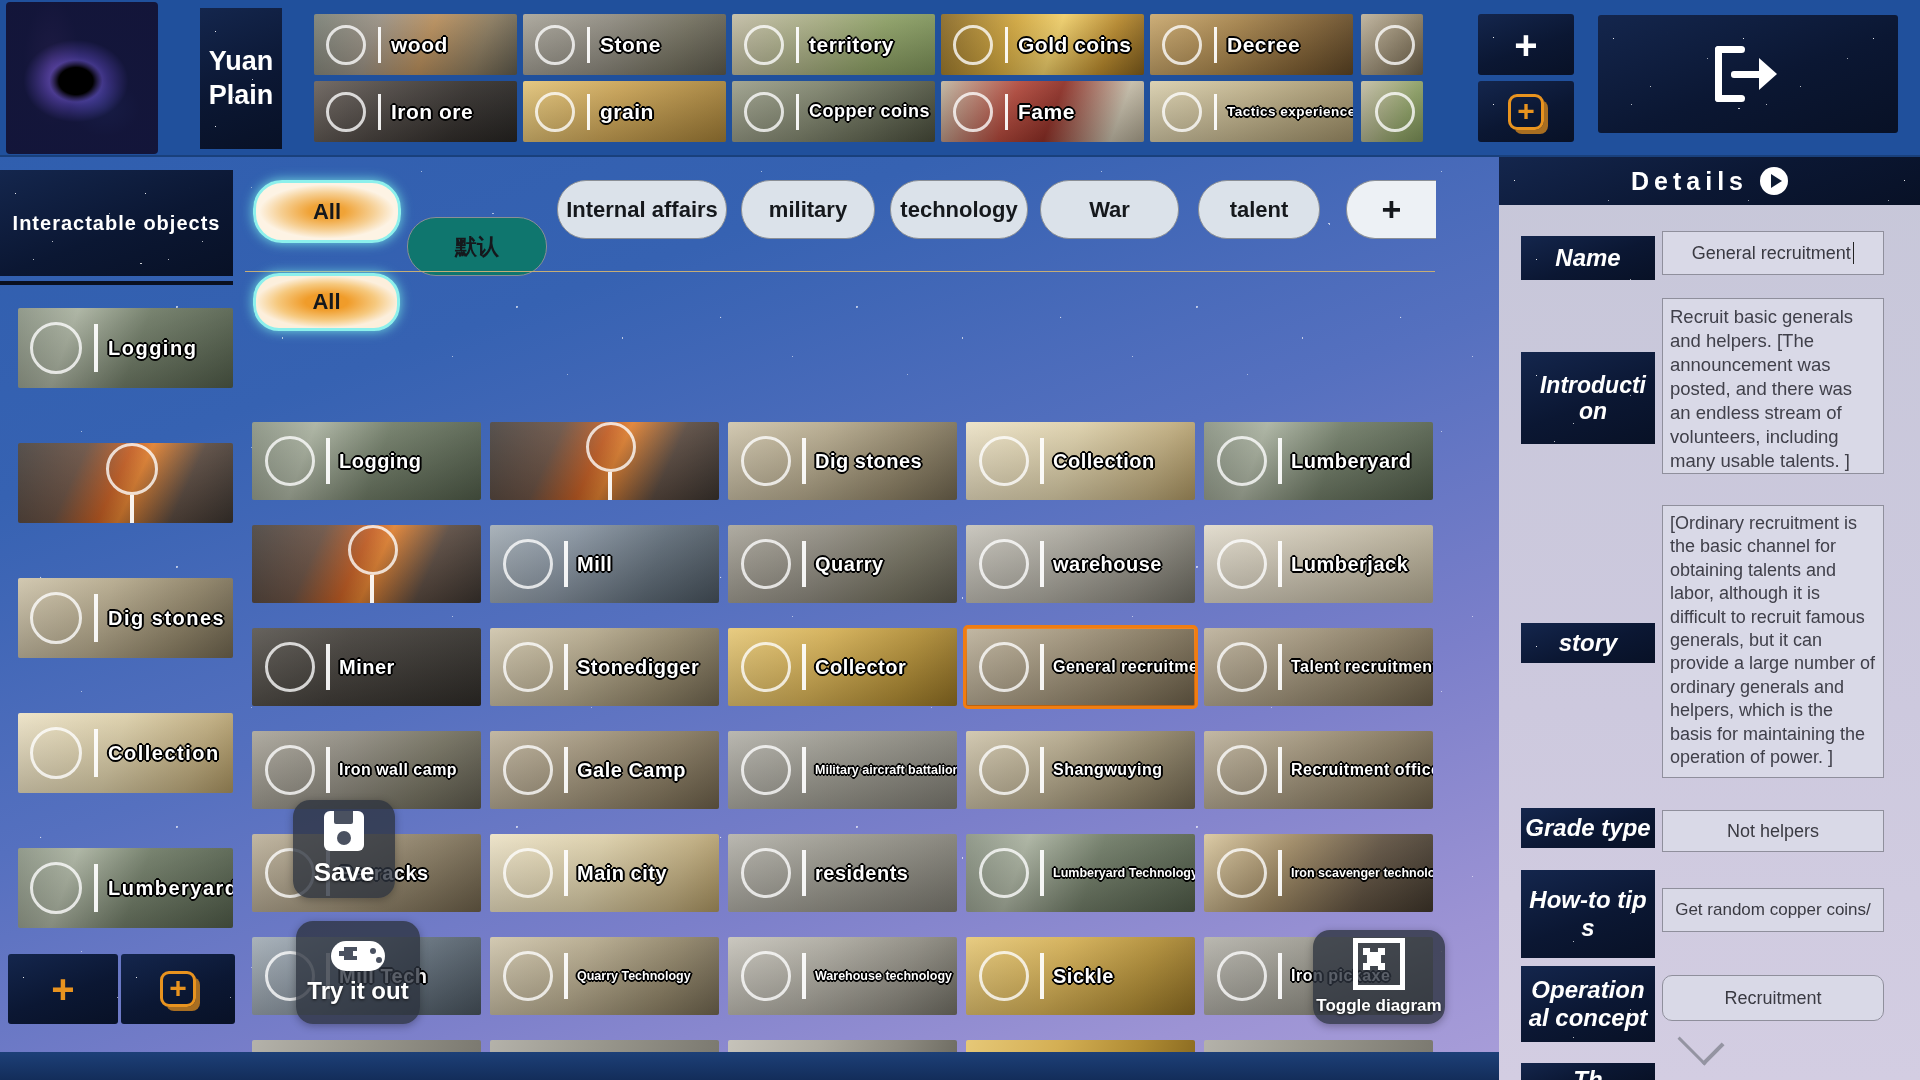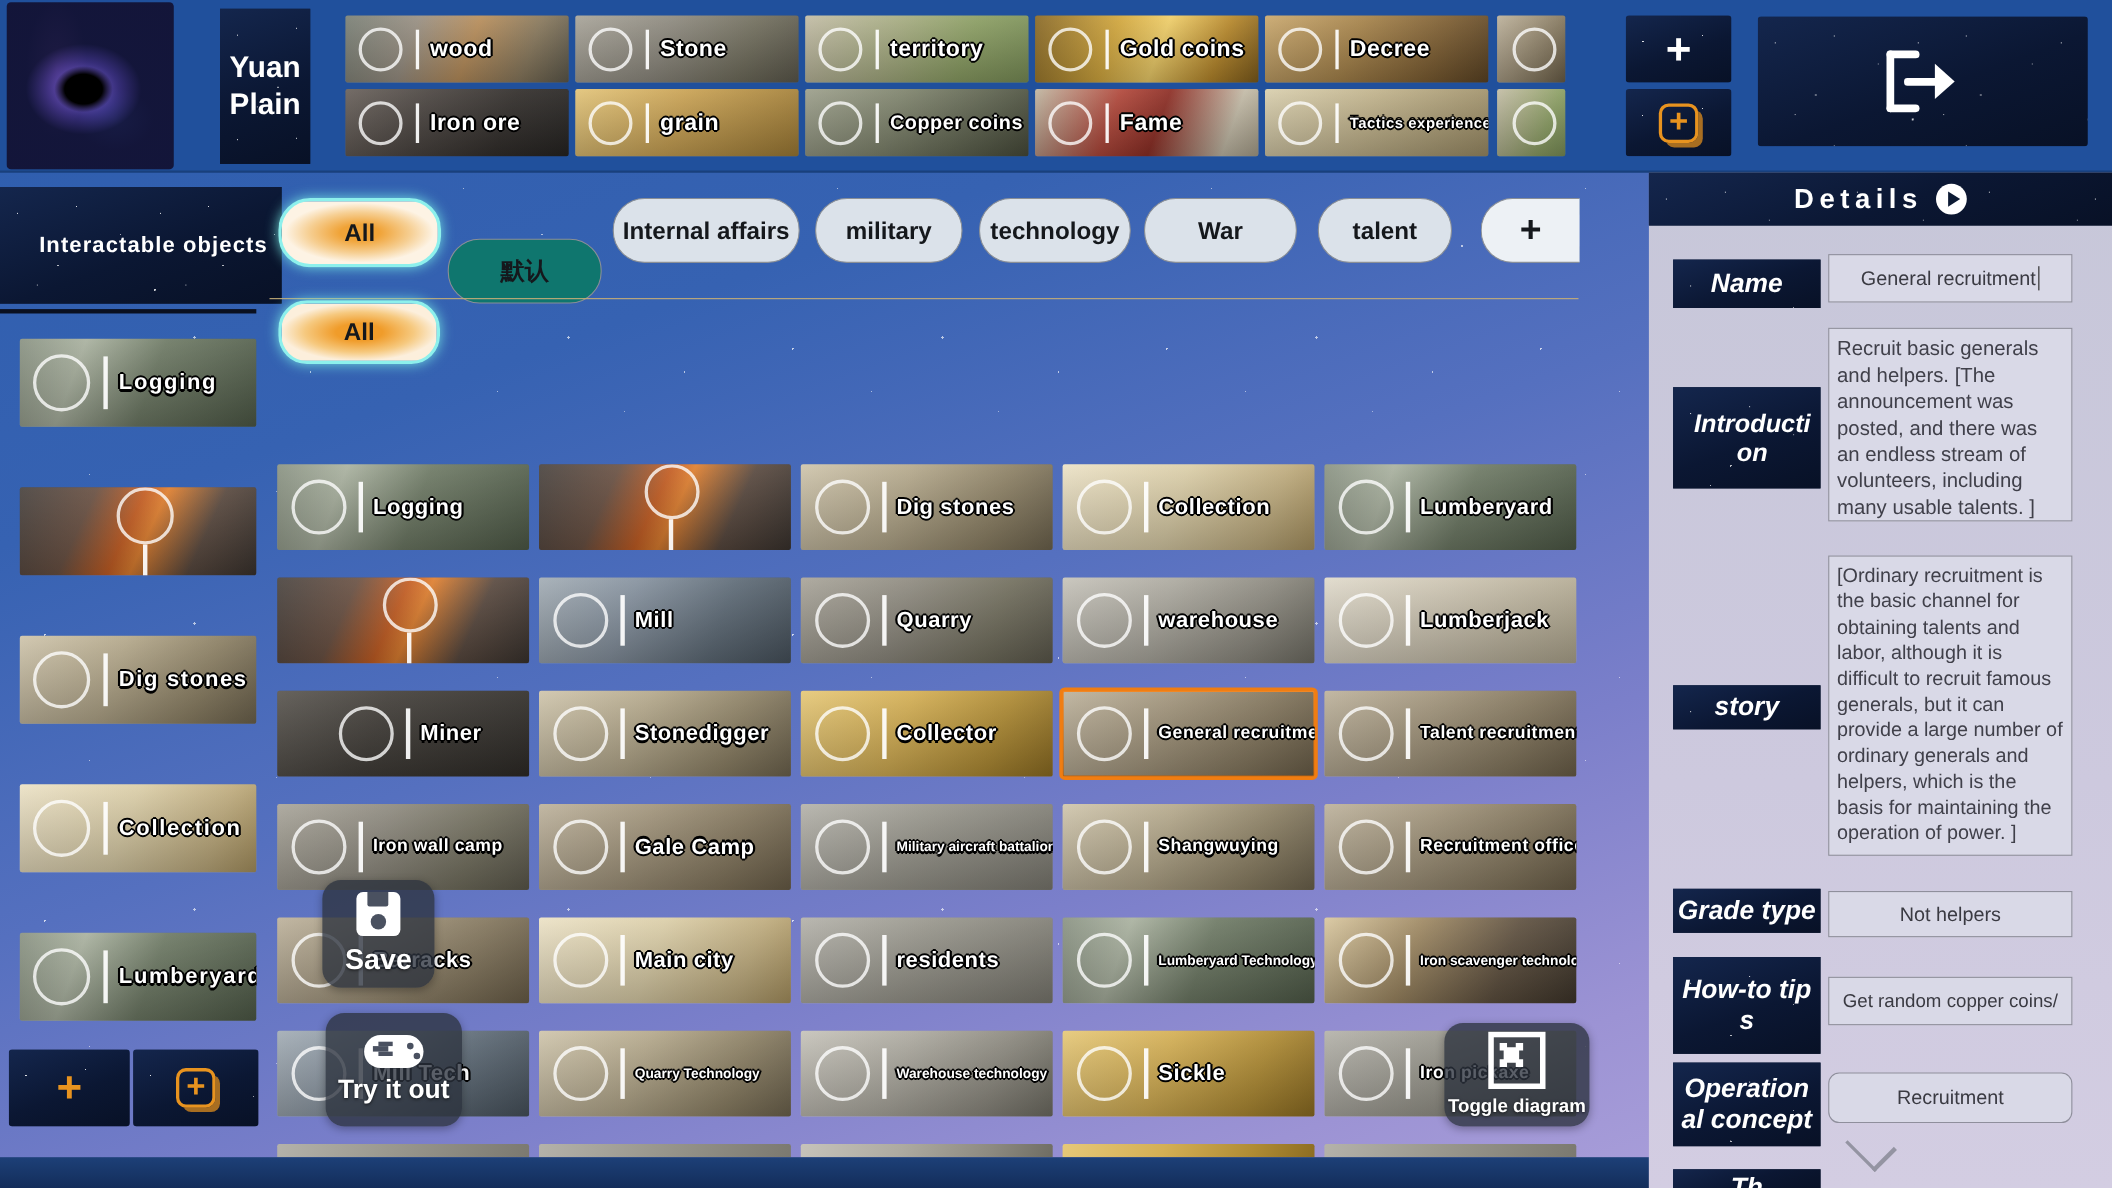"Interactable objects" .side-header { padding-left: 23px -> none }
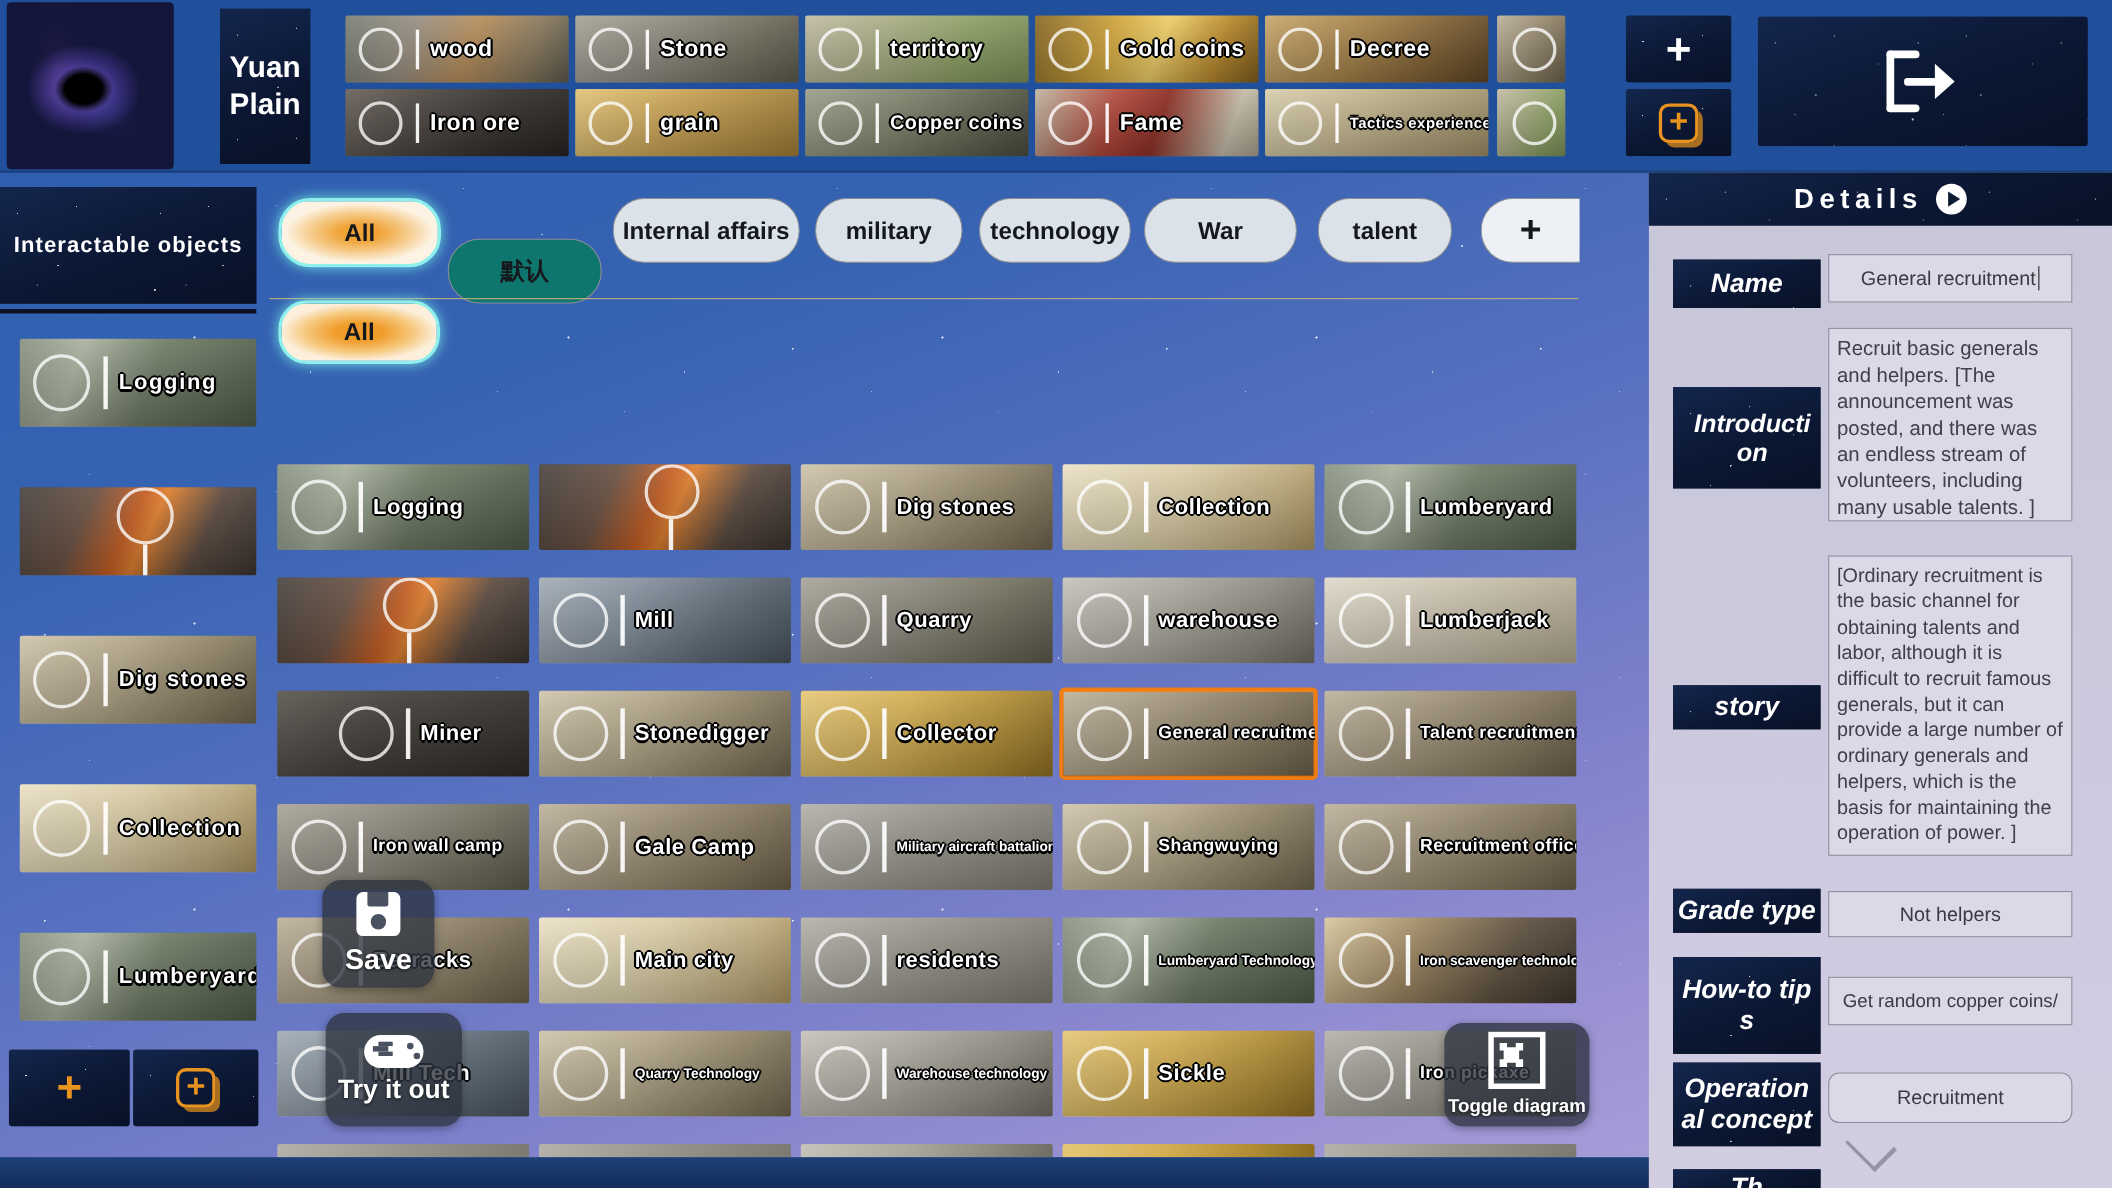"Miner" [data-tone="dark"] { justify-content: center -> none }
